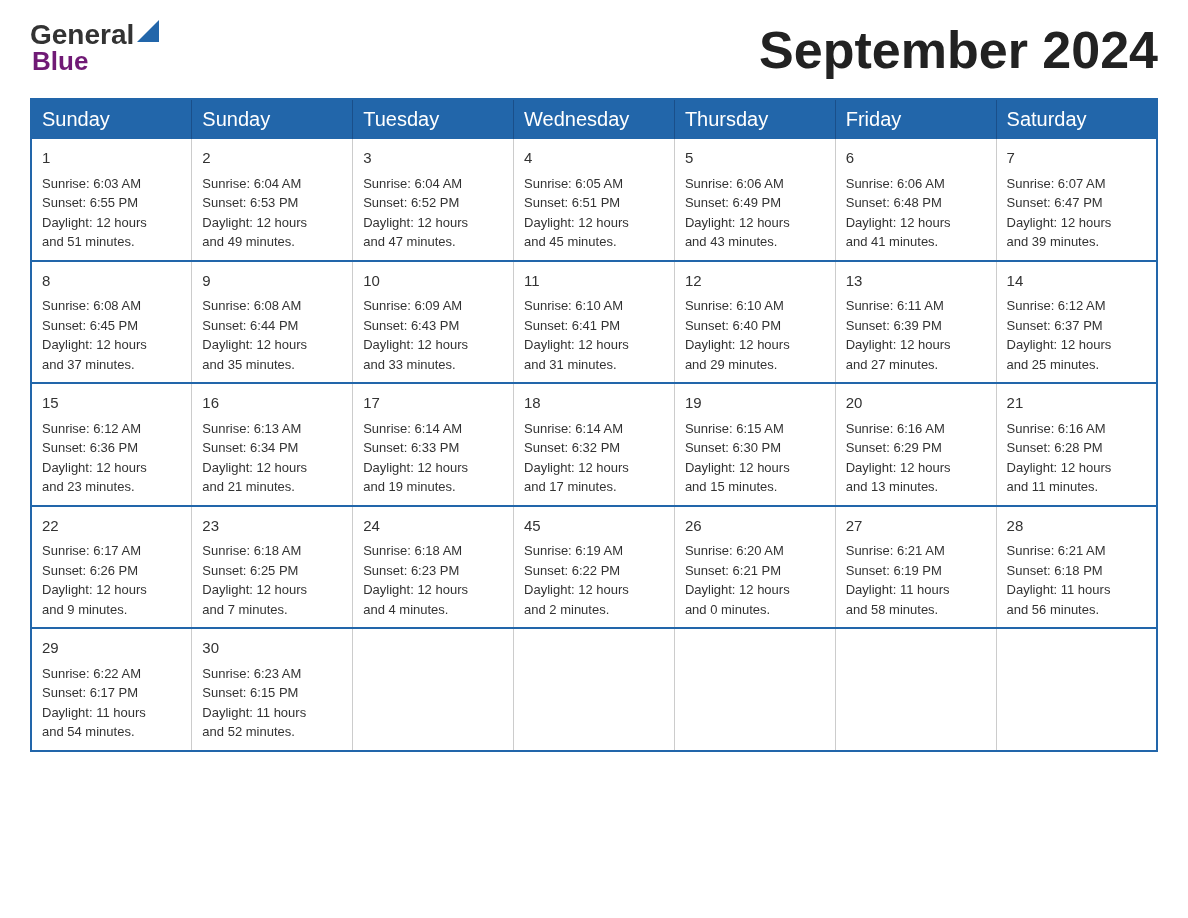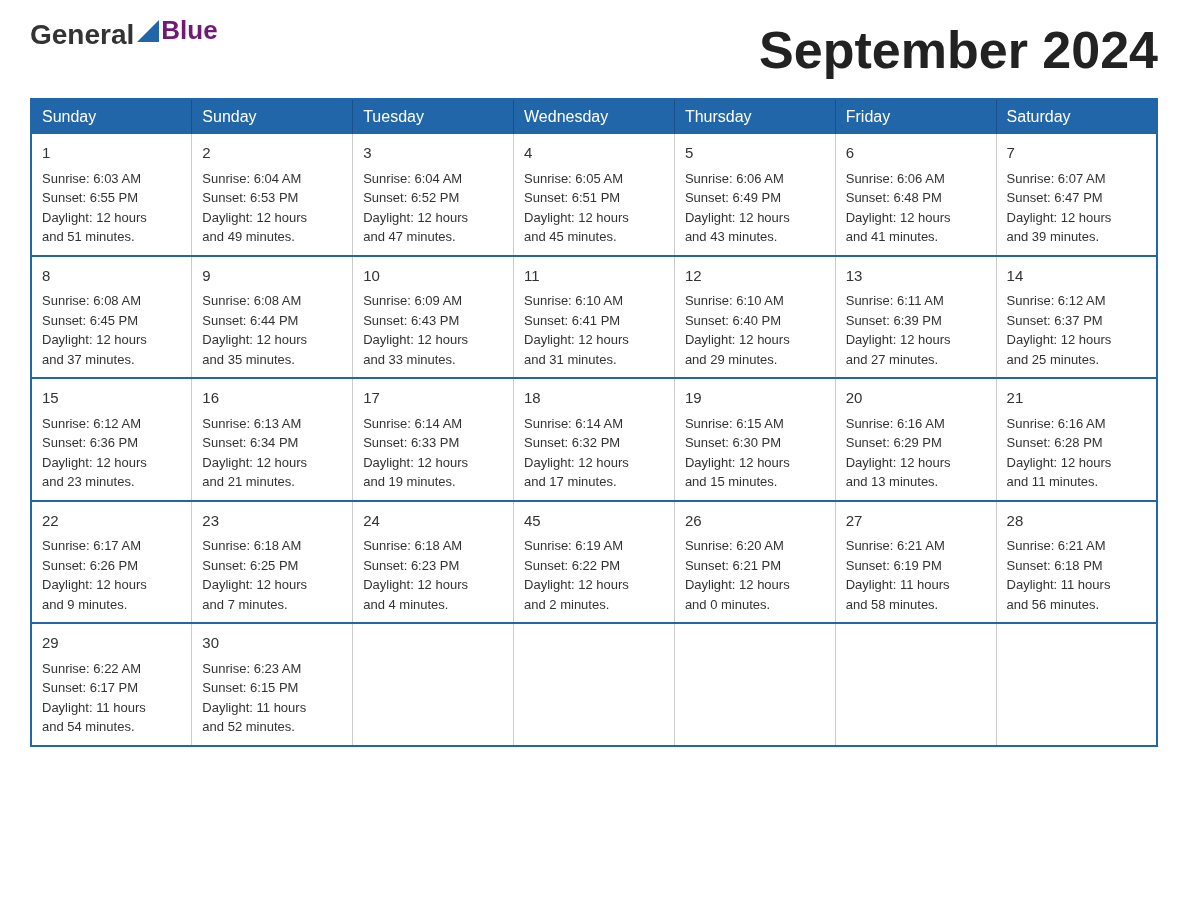"General" .logo { flex-direction: row -> column }
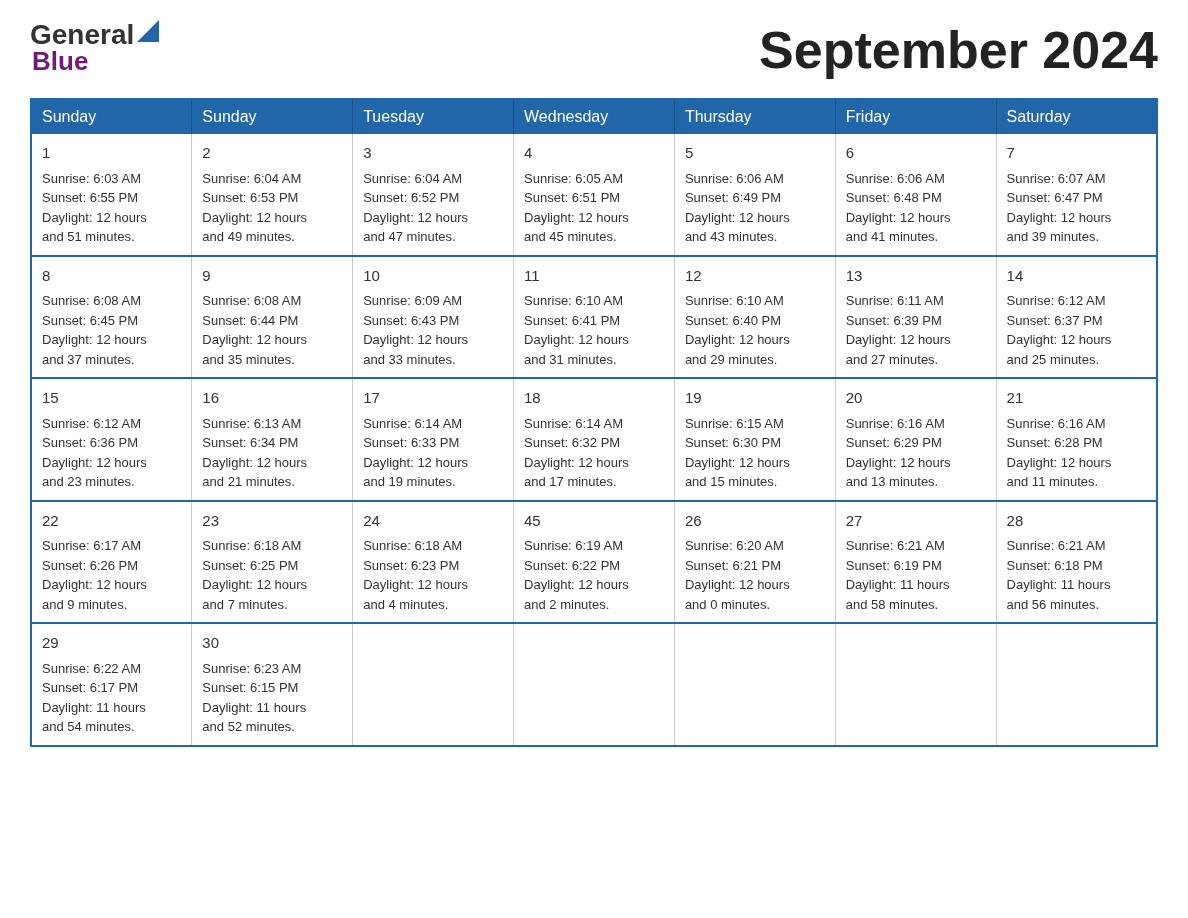"Sunday" .calendar th { font-size: 16px -> 20px }
